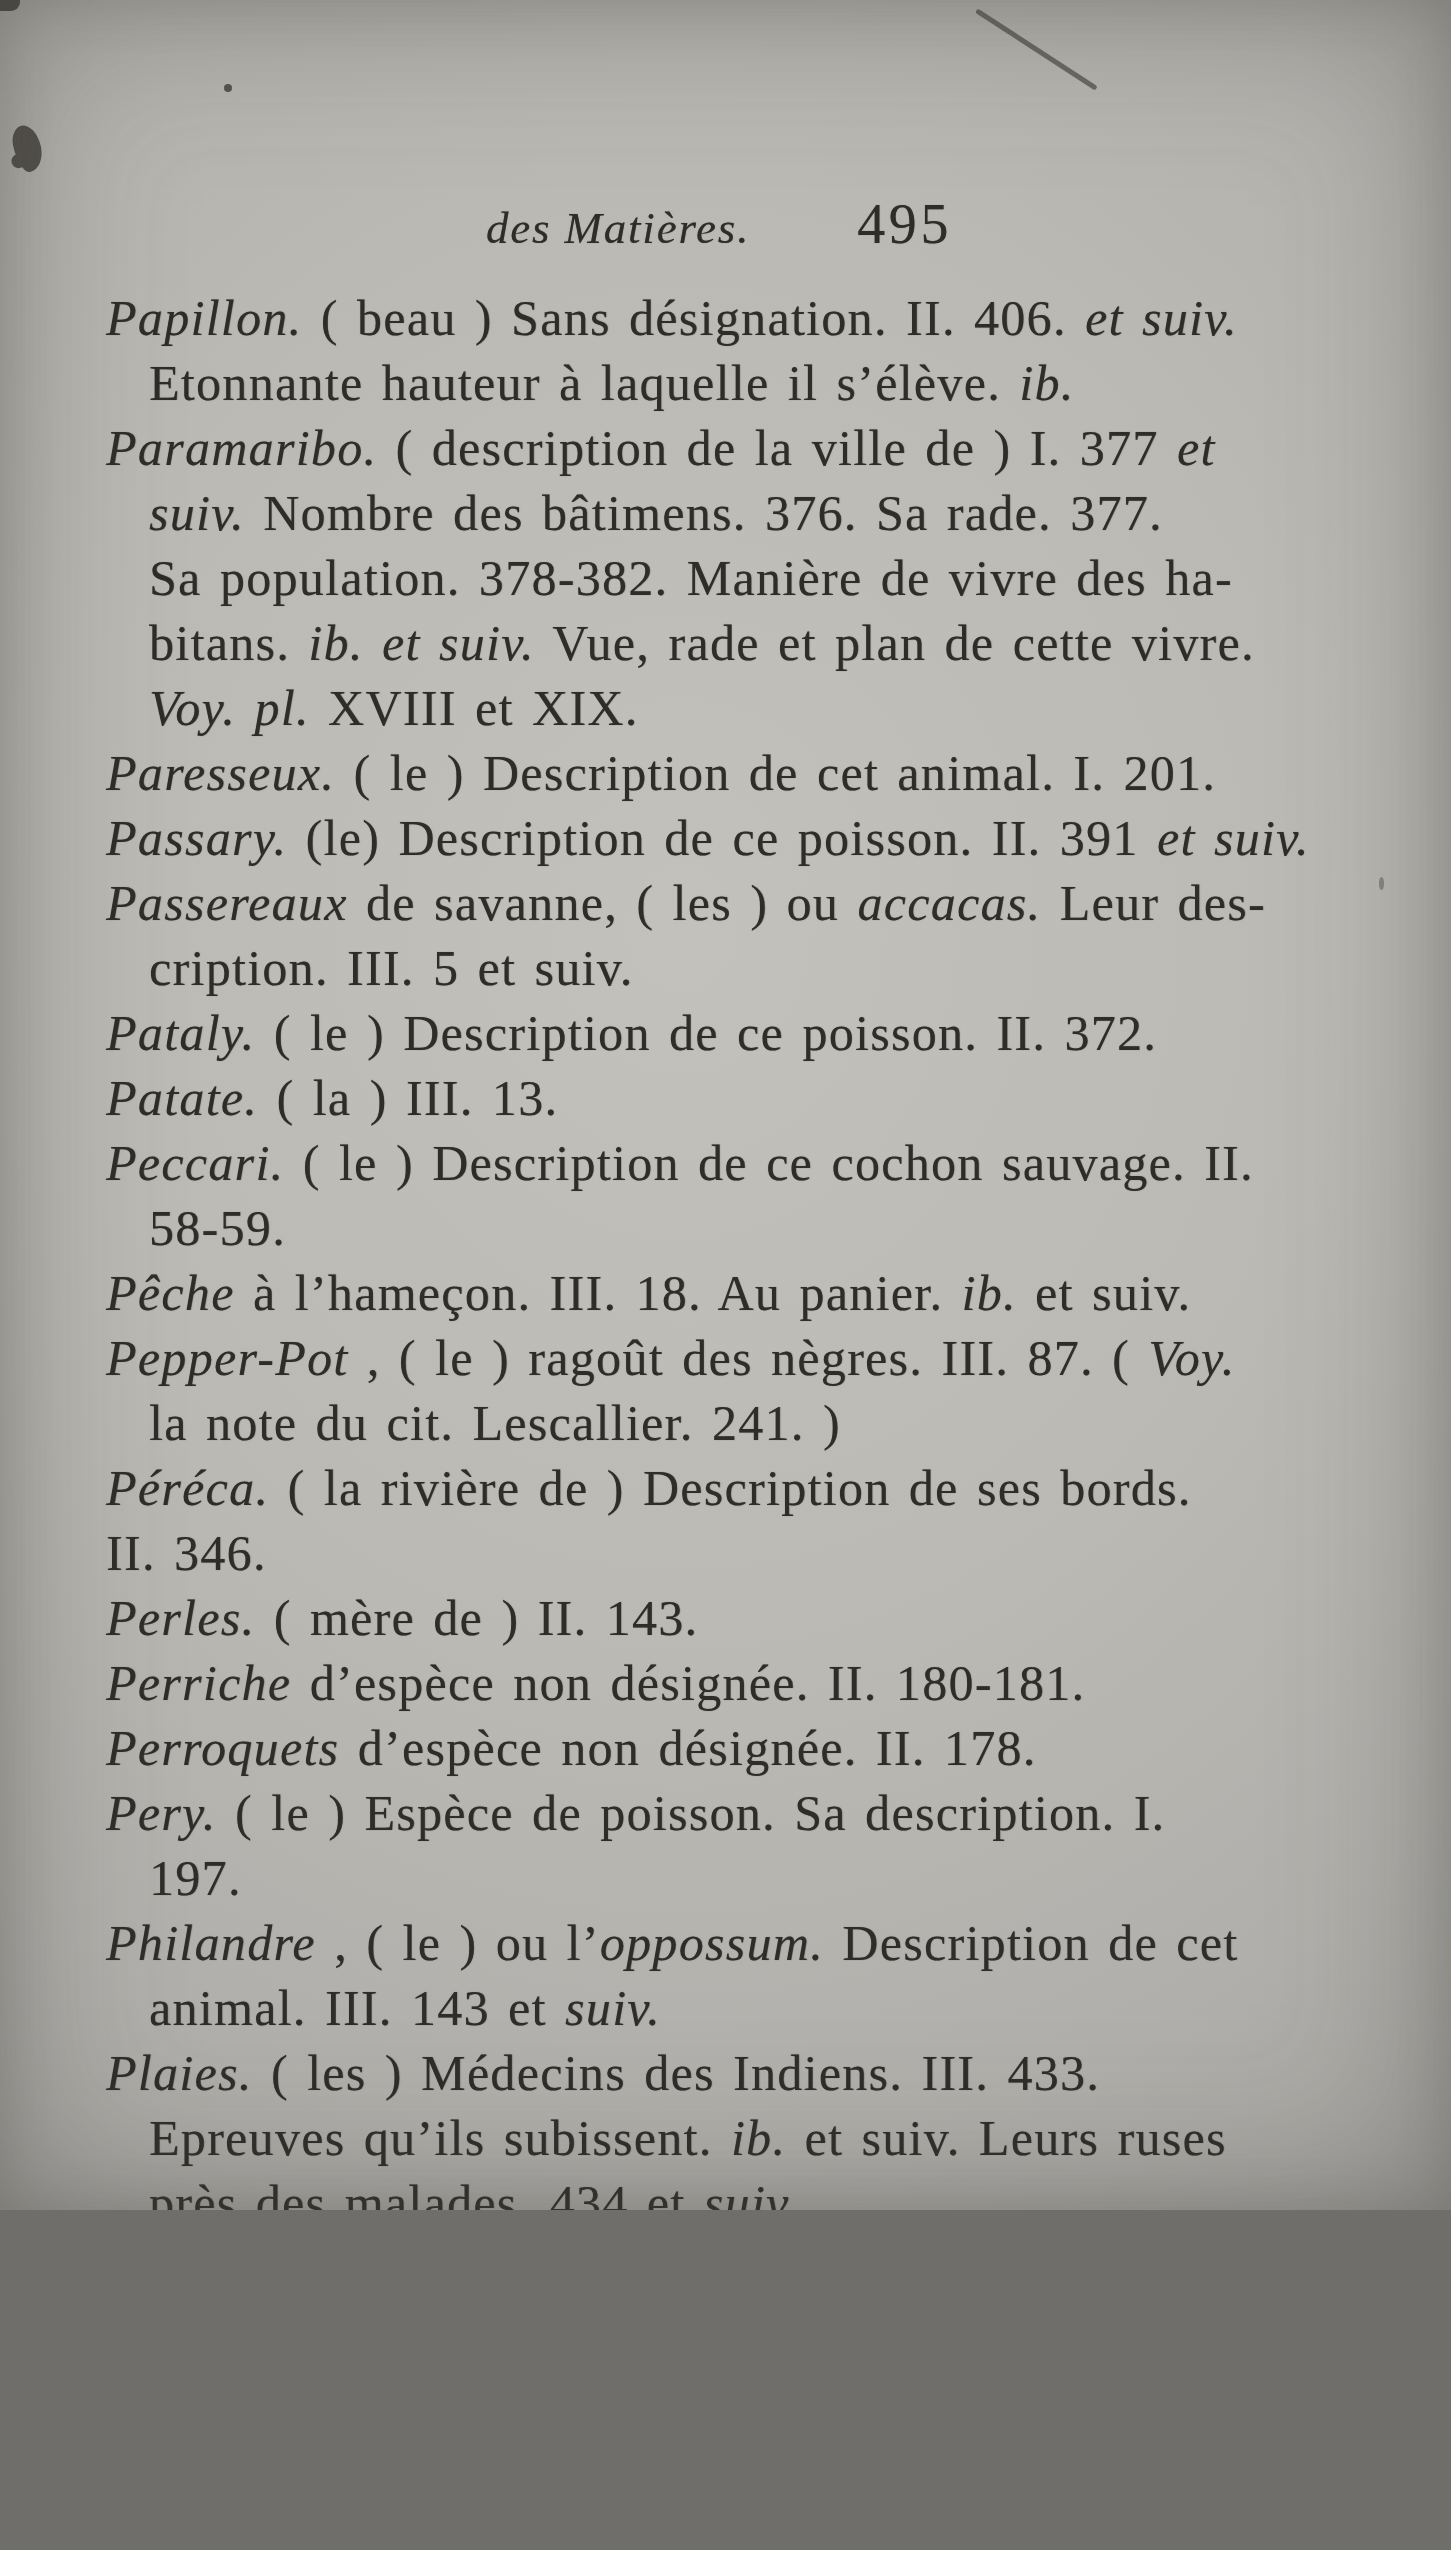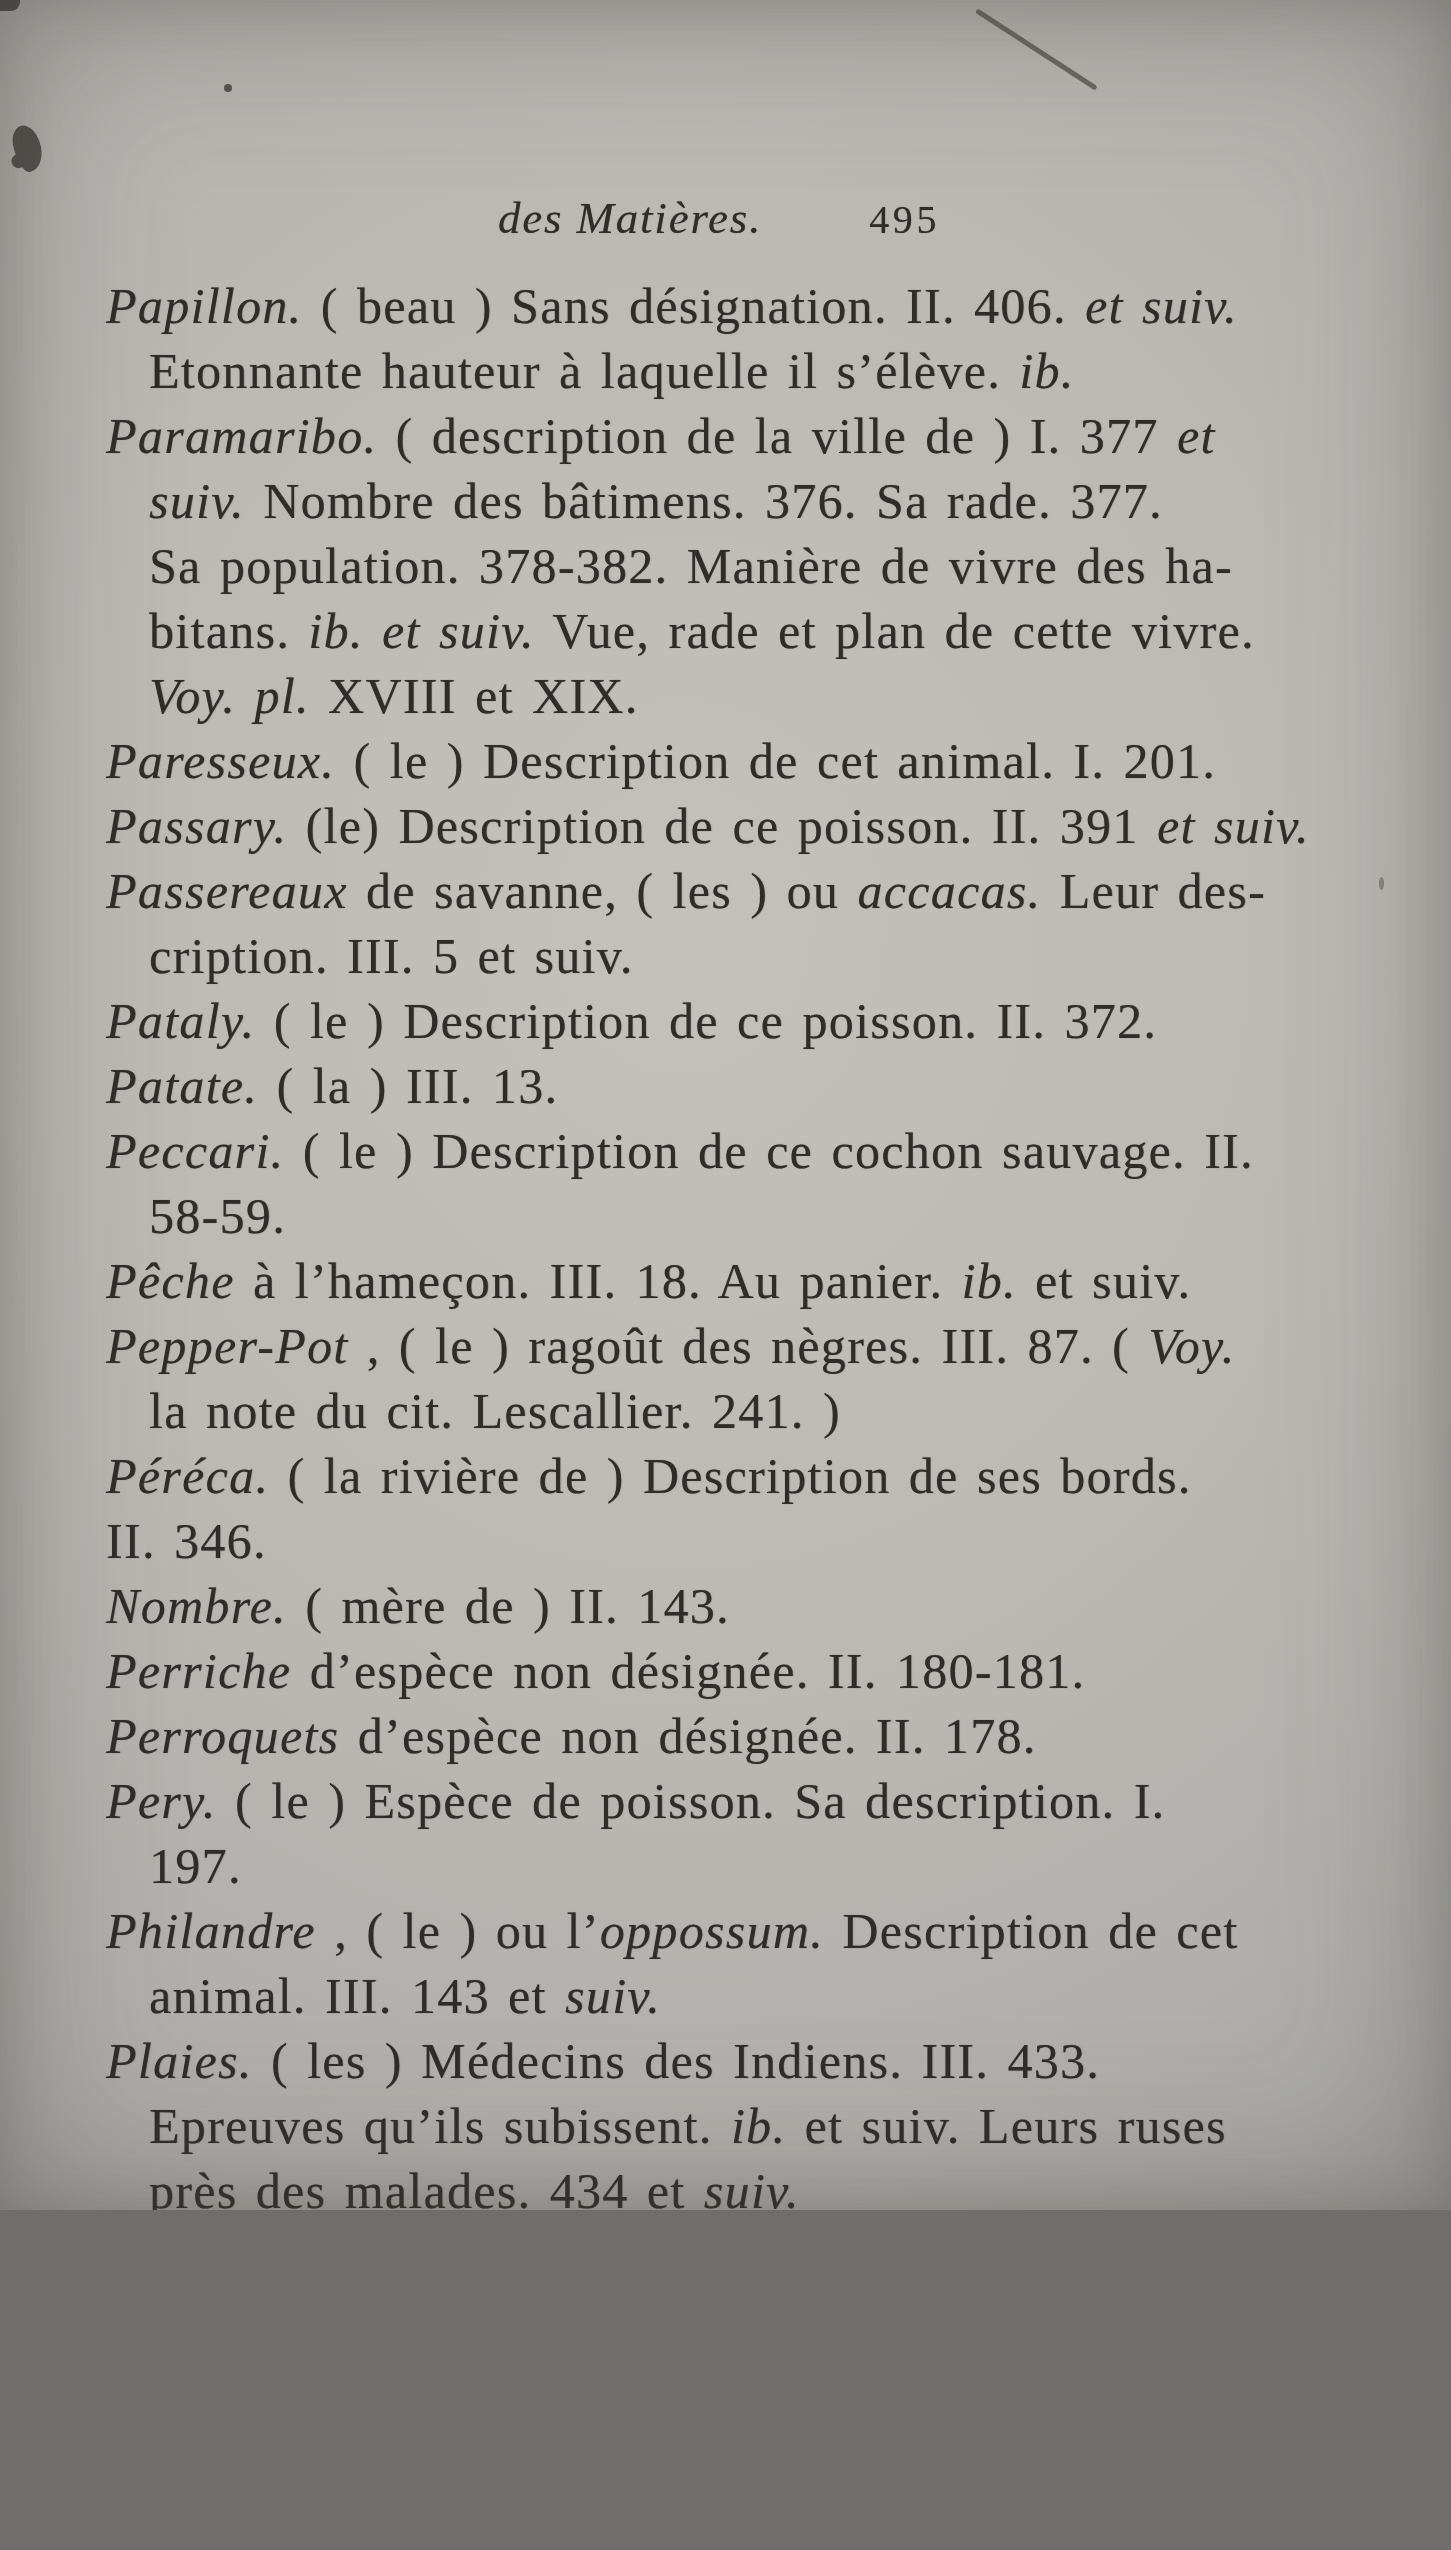"495" .header-page { font-size: 40px -> 56px }
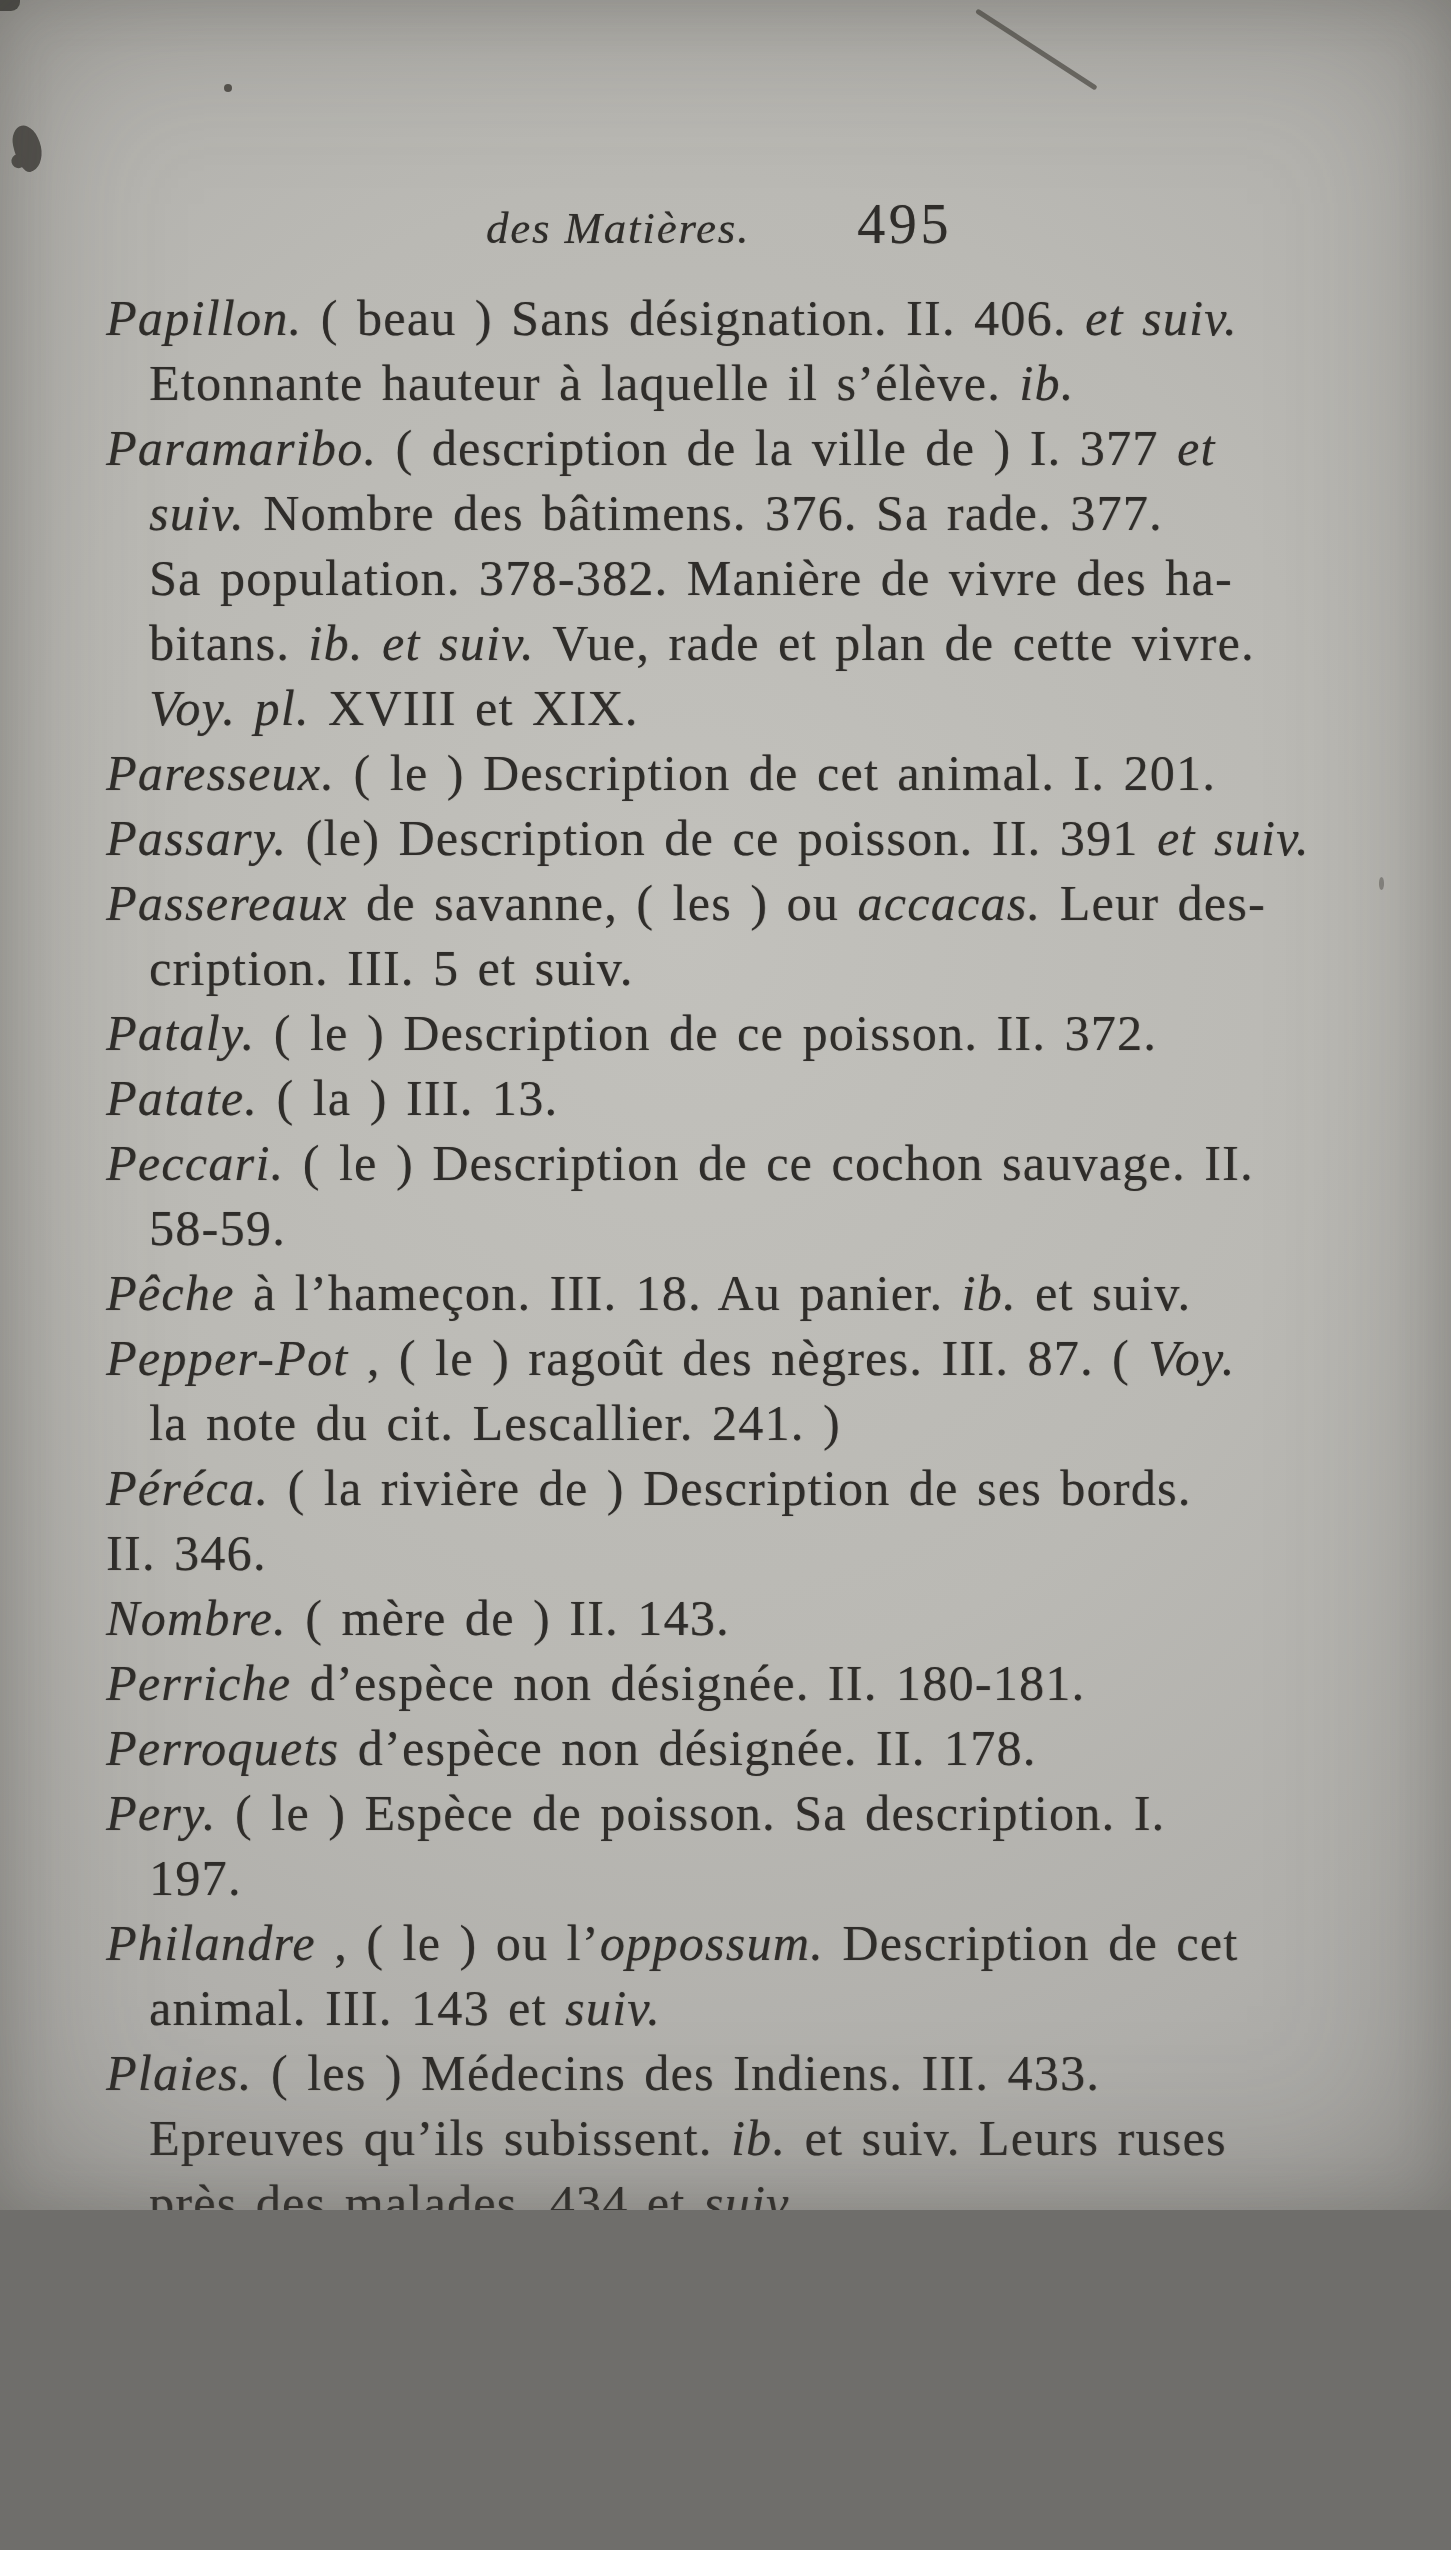"Nombre." span.seg { text: Nombre -> Perles }
